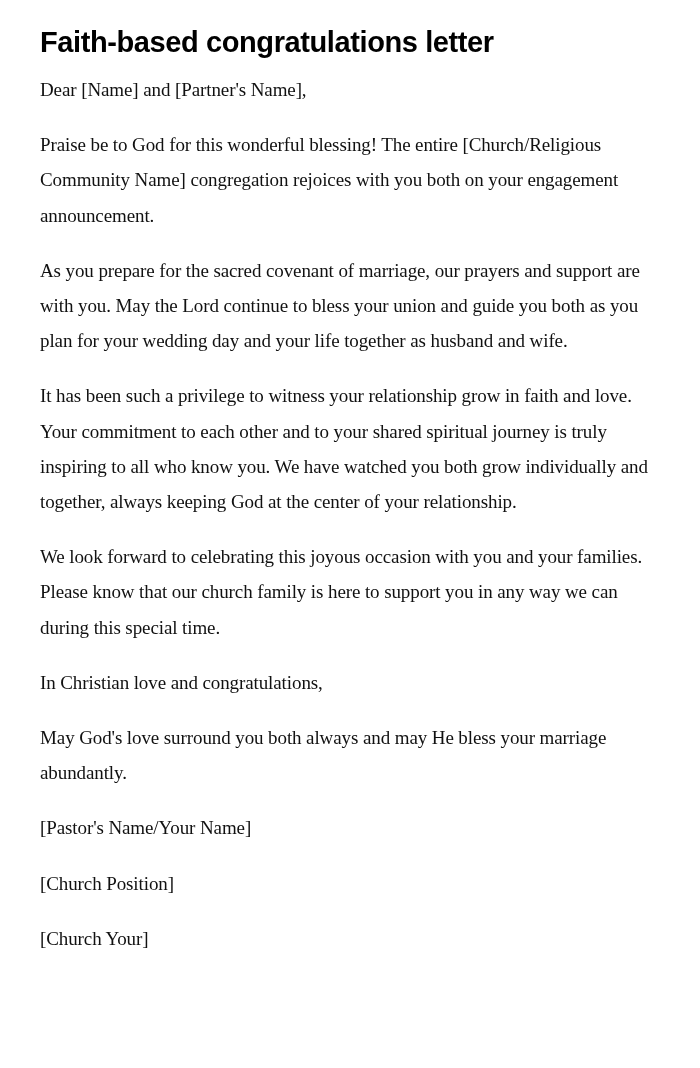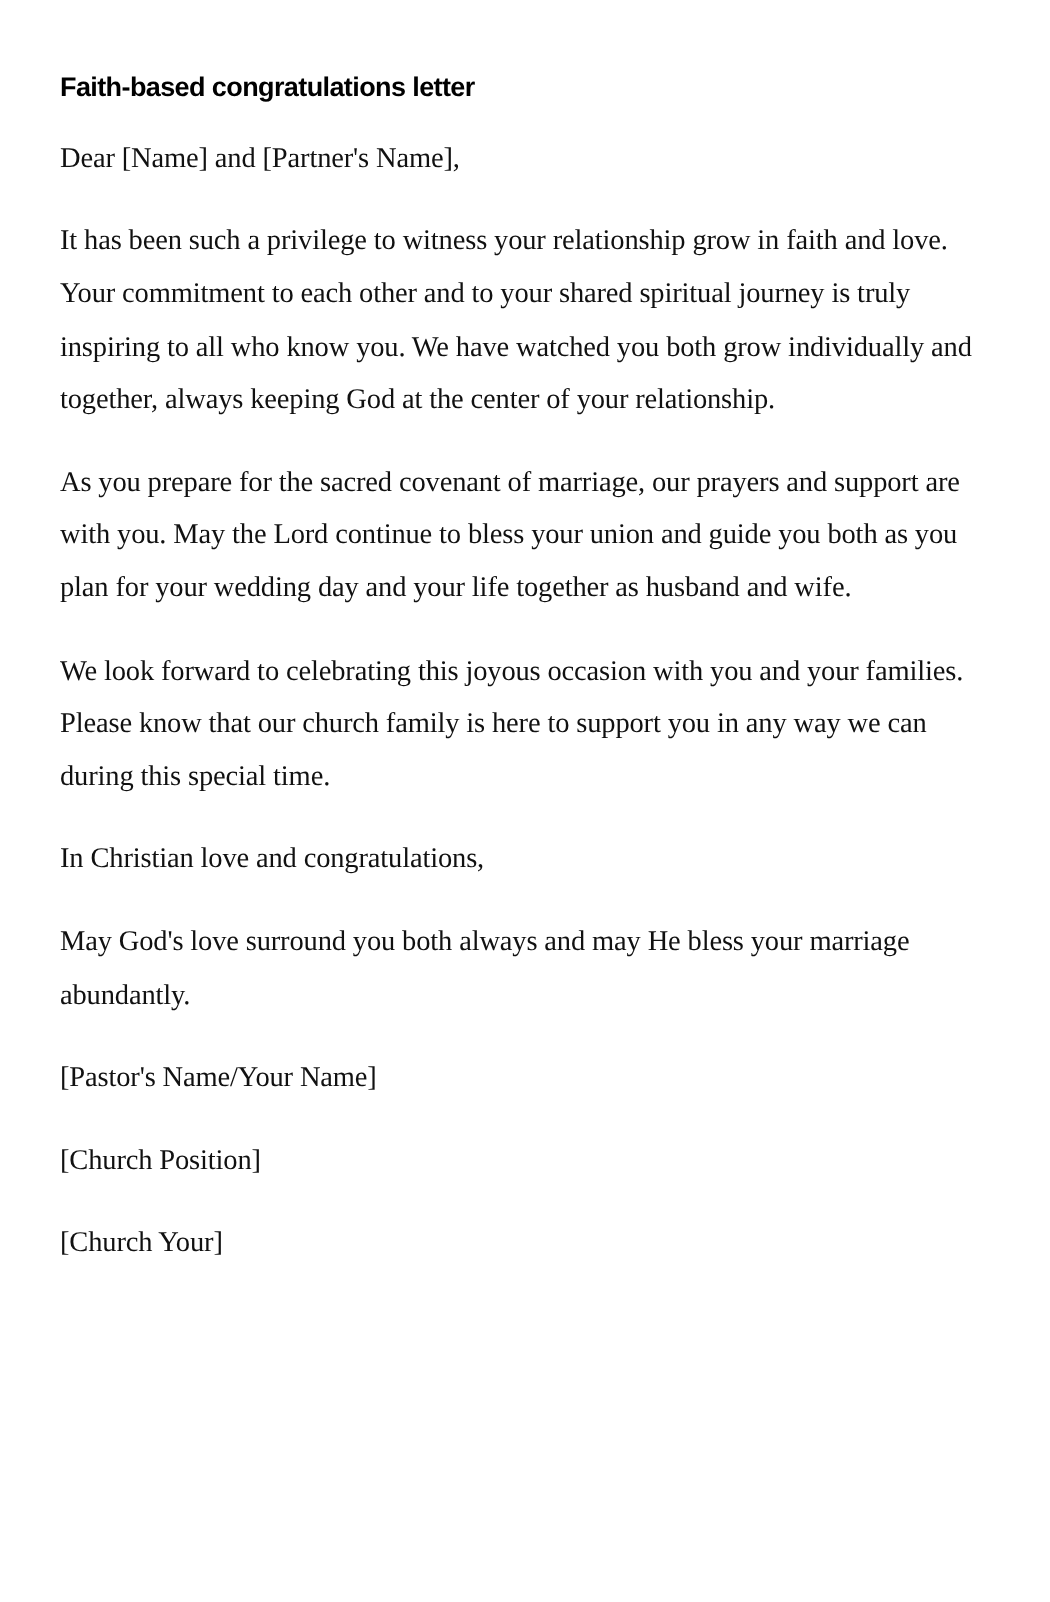"Faith-based congratulations letter" h1 { font-size: 18px -> 29px; margin: 16px 0 10px 0 -> 0 0 10px 0 }
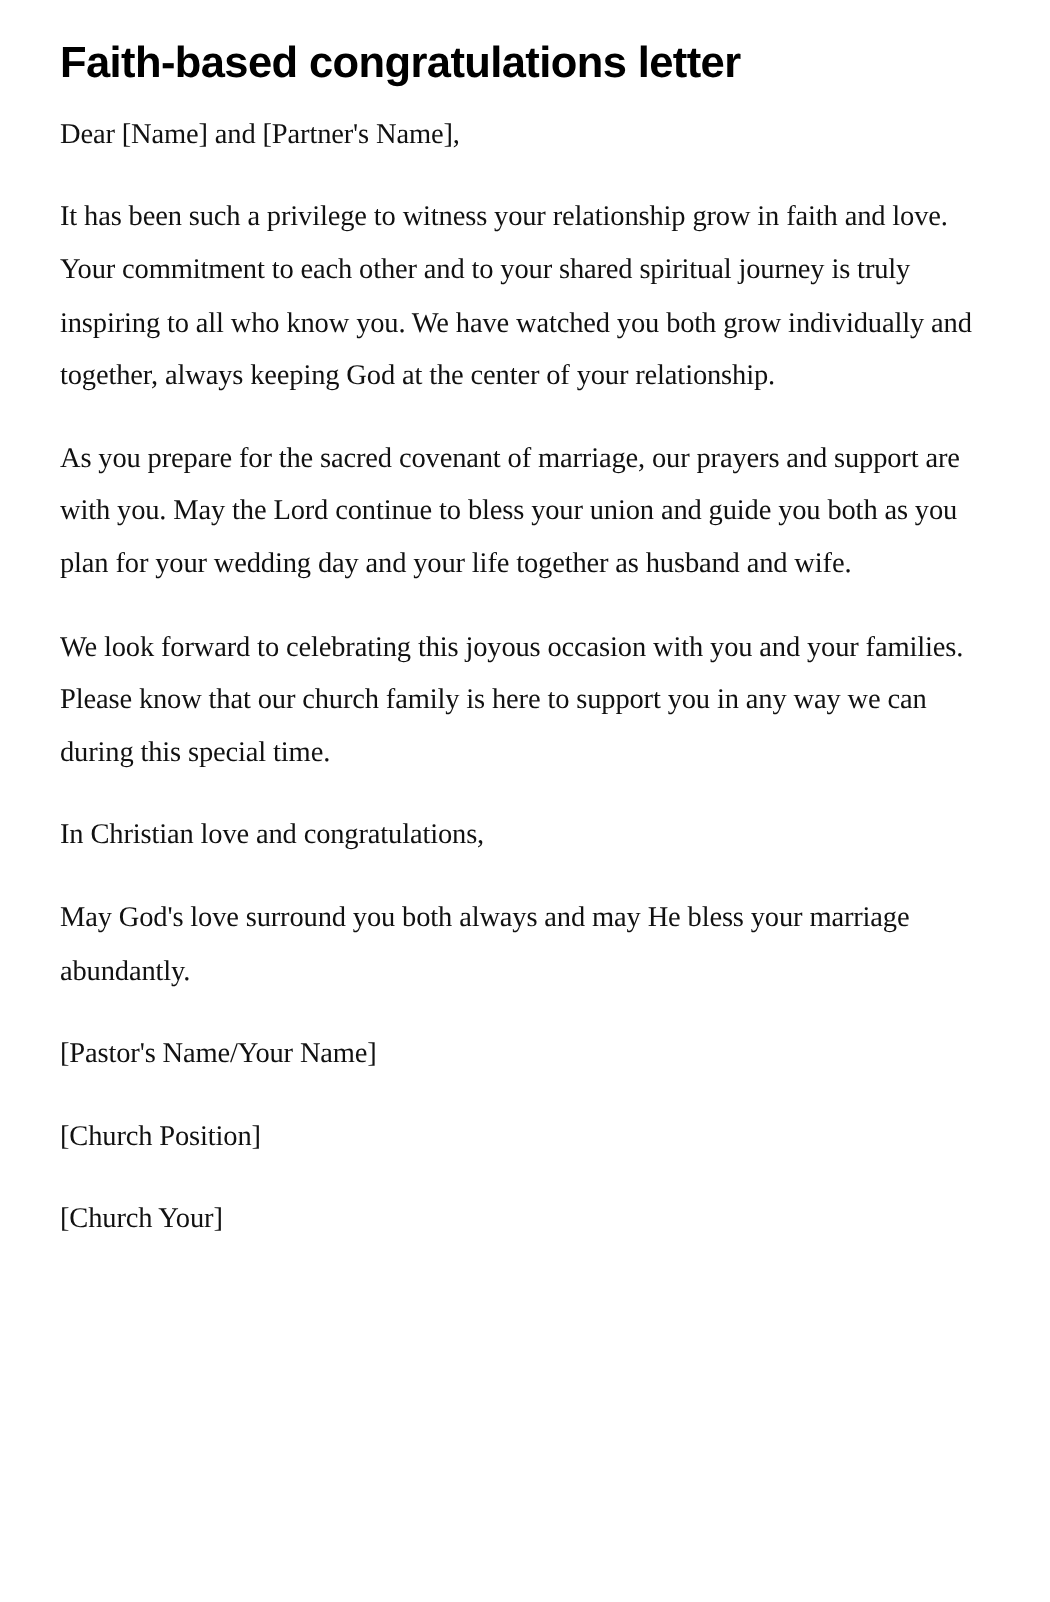"Praise be to God for" p { html: none -> <p>Praise be to God for this wonderful blessing! The entire [Church/Religious Community Name] congregation rejoices with you both on your engagement announcement.</p> }
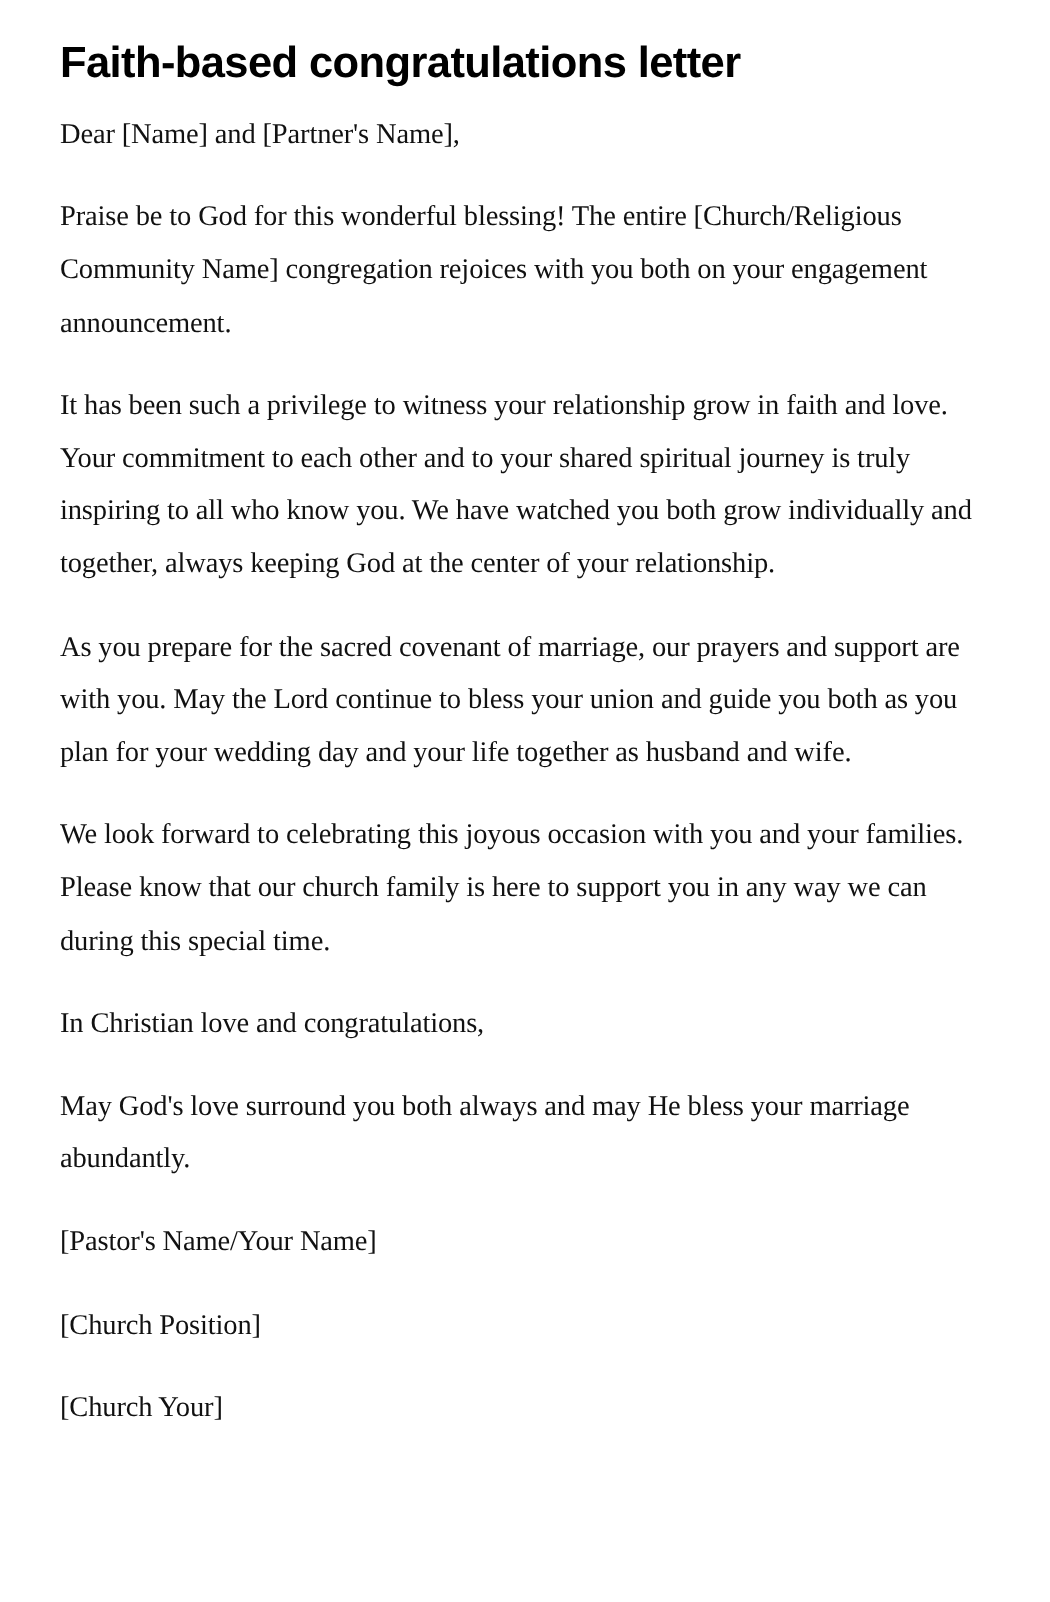"It has been such a" p { order: before "As you prepare for the" -> after "As you prepare for the" }
